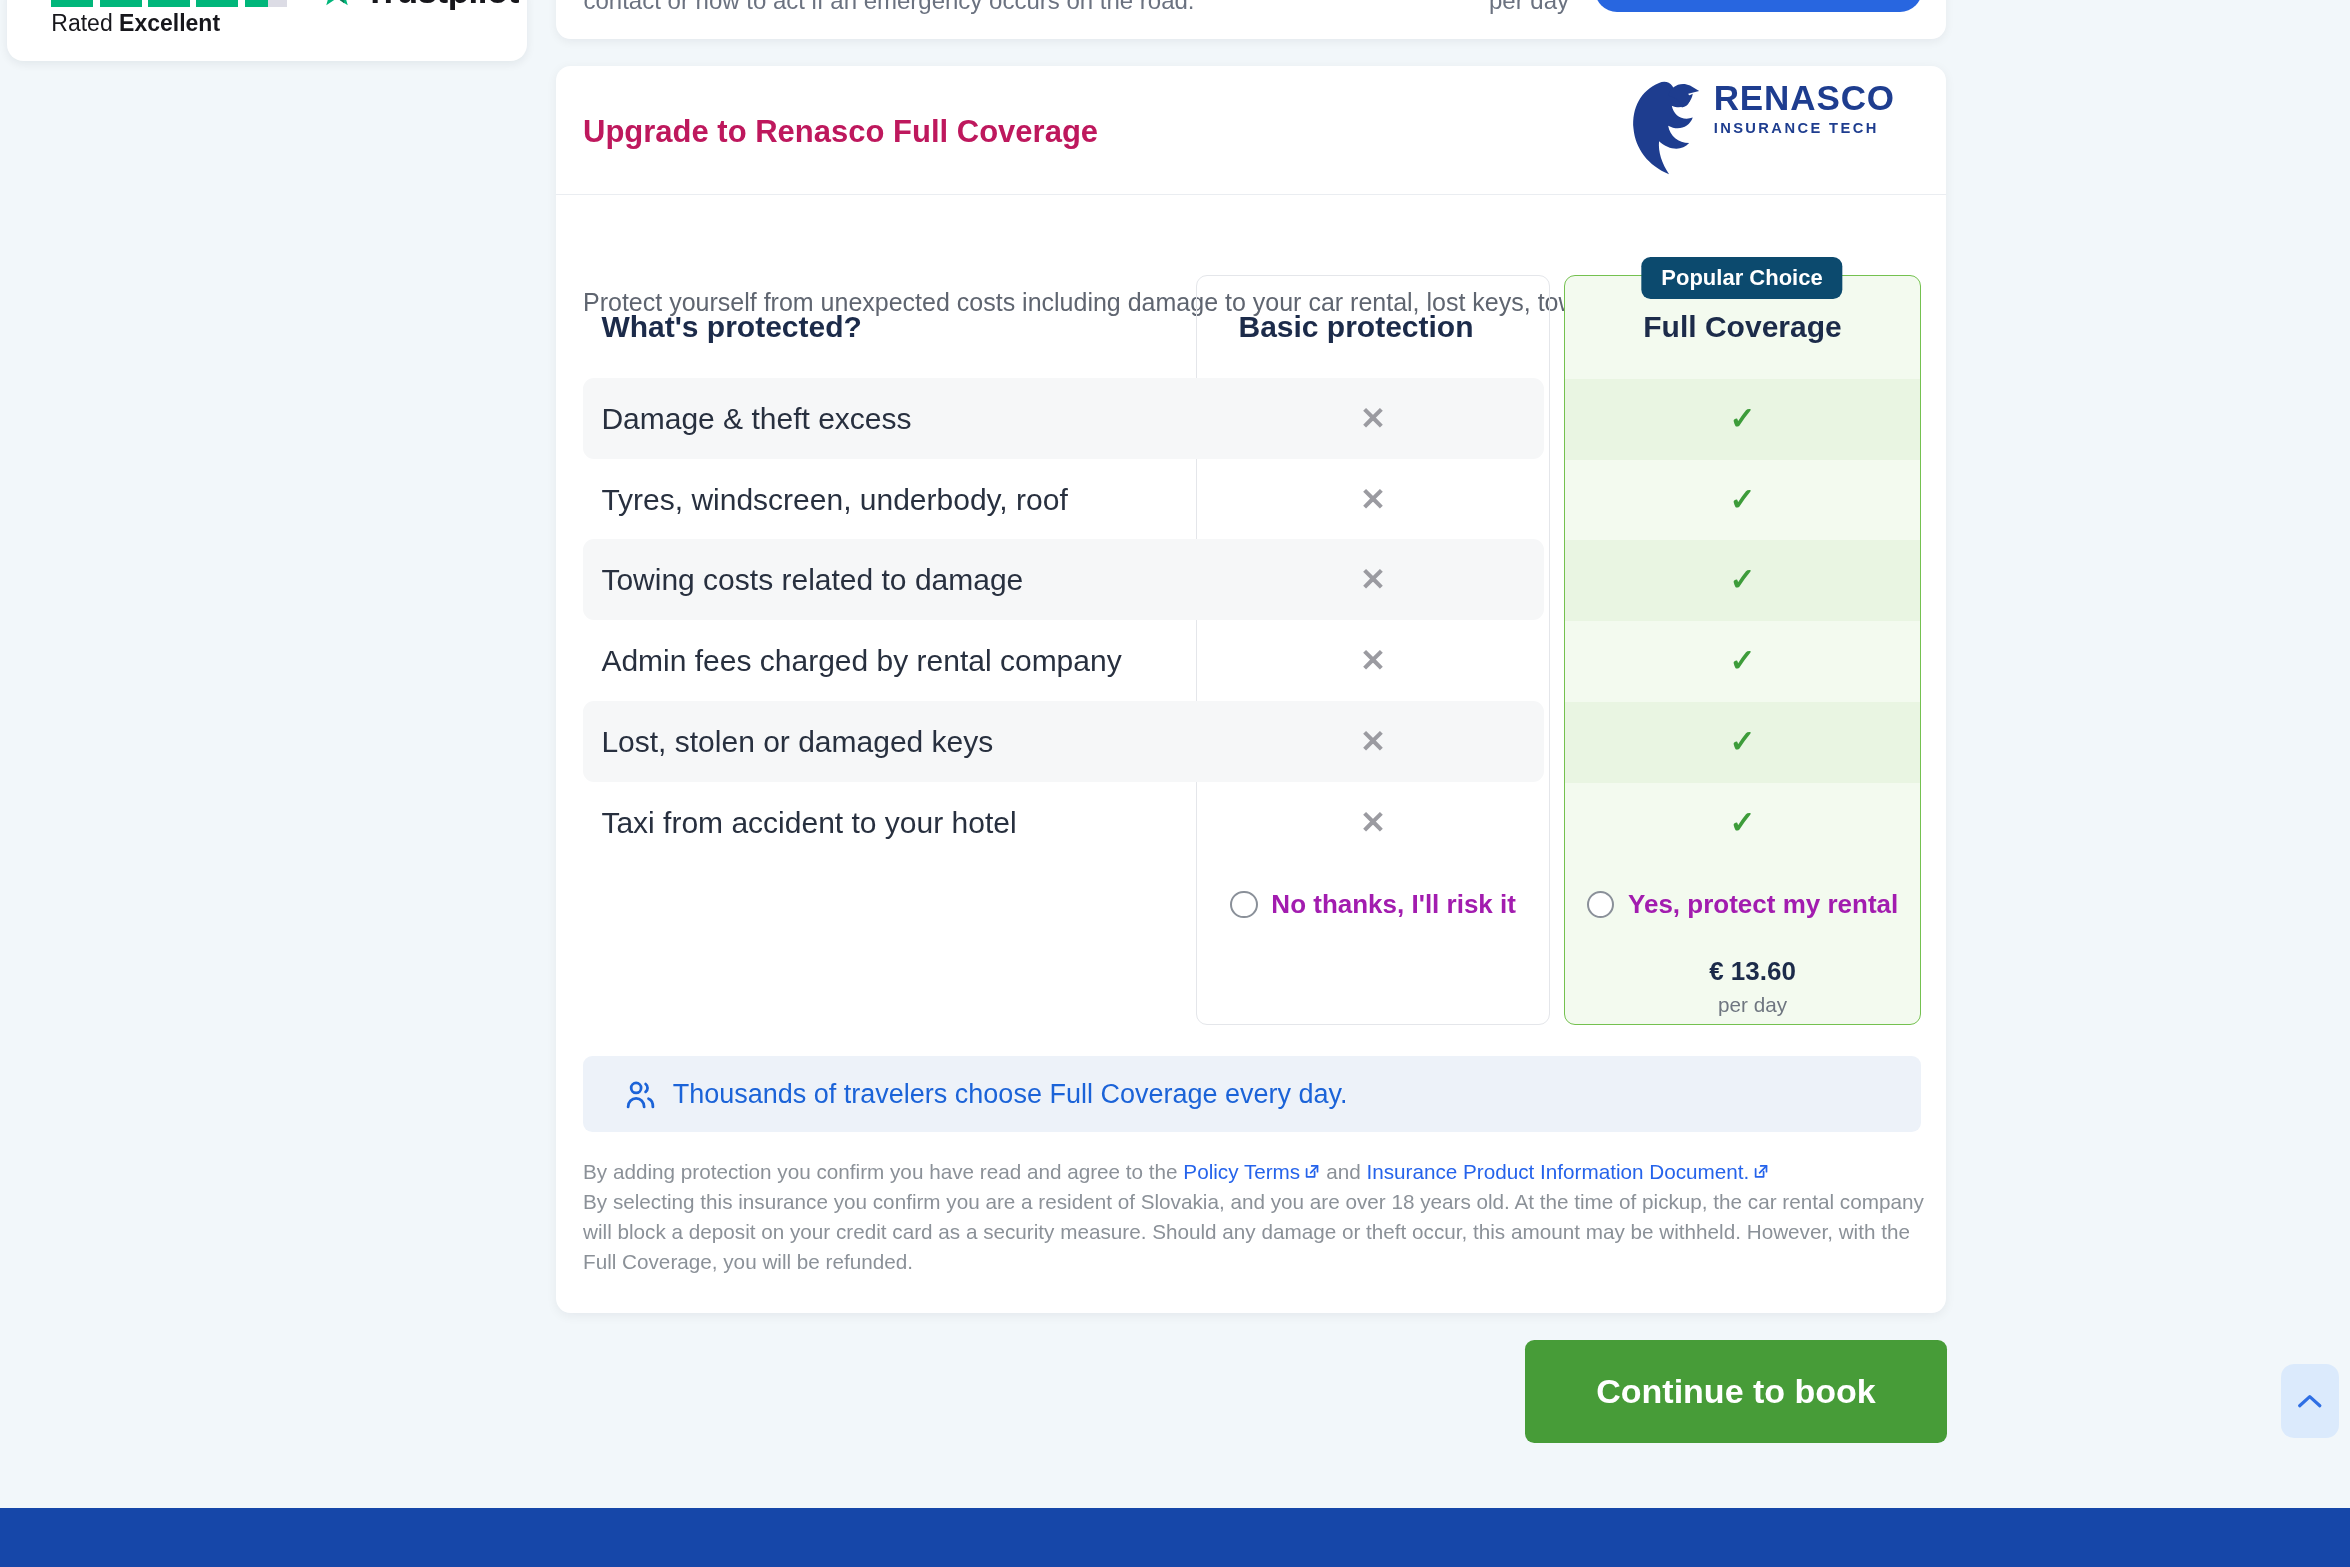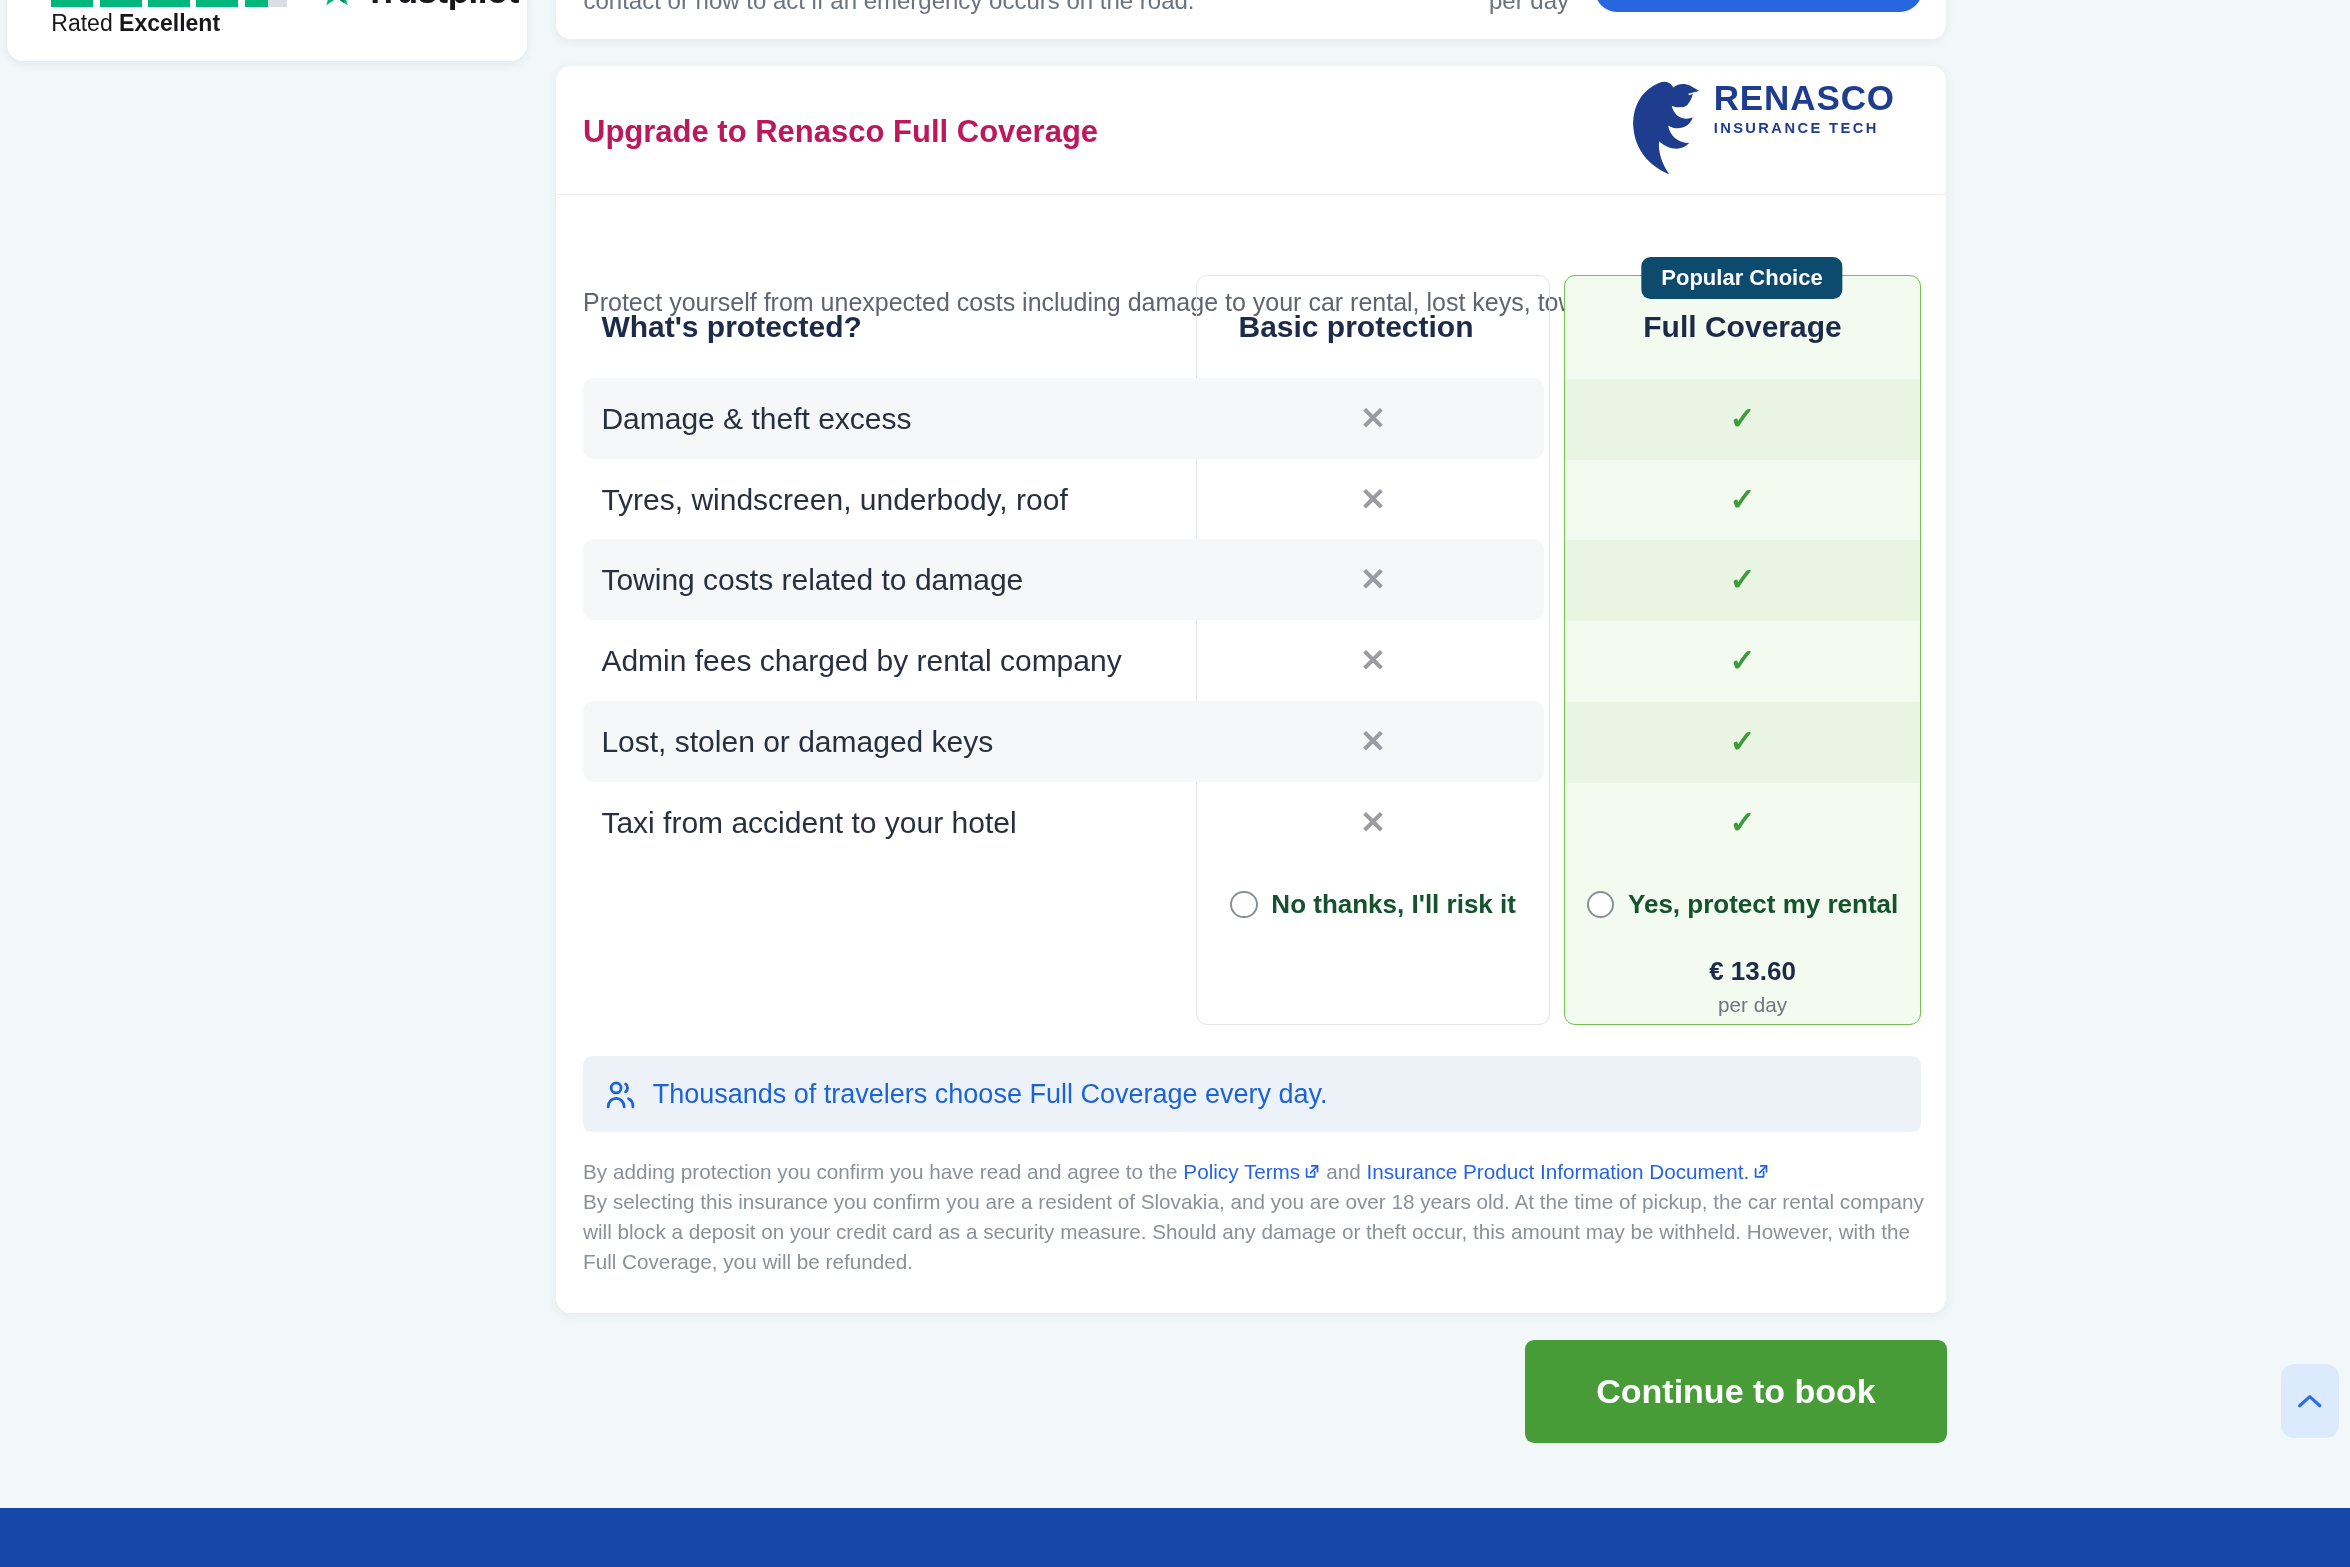"No thanks, I'll risk it" .option-label { color: #14532d -> #a21caf }
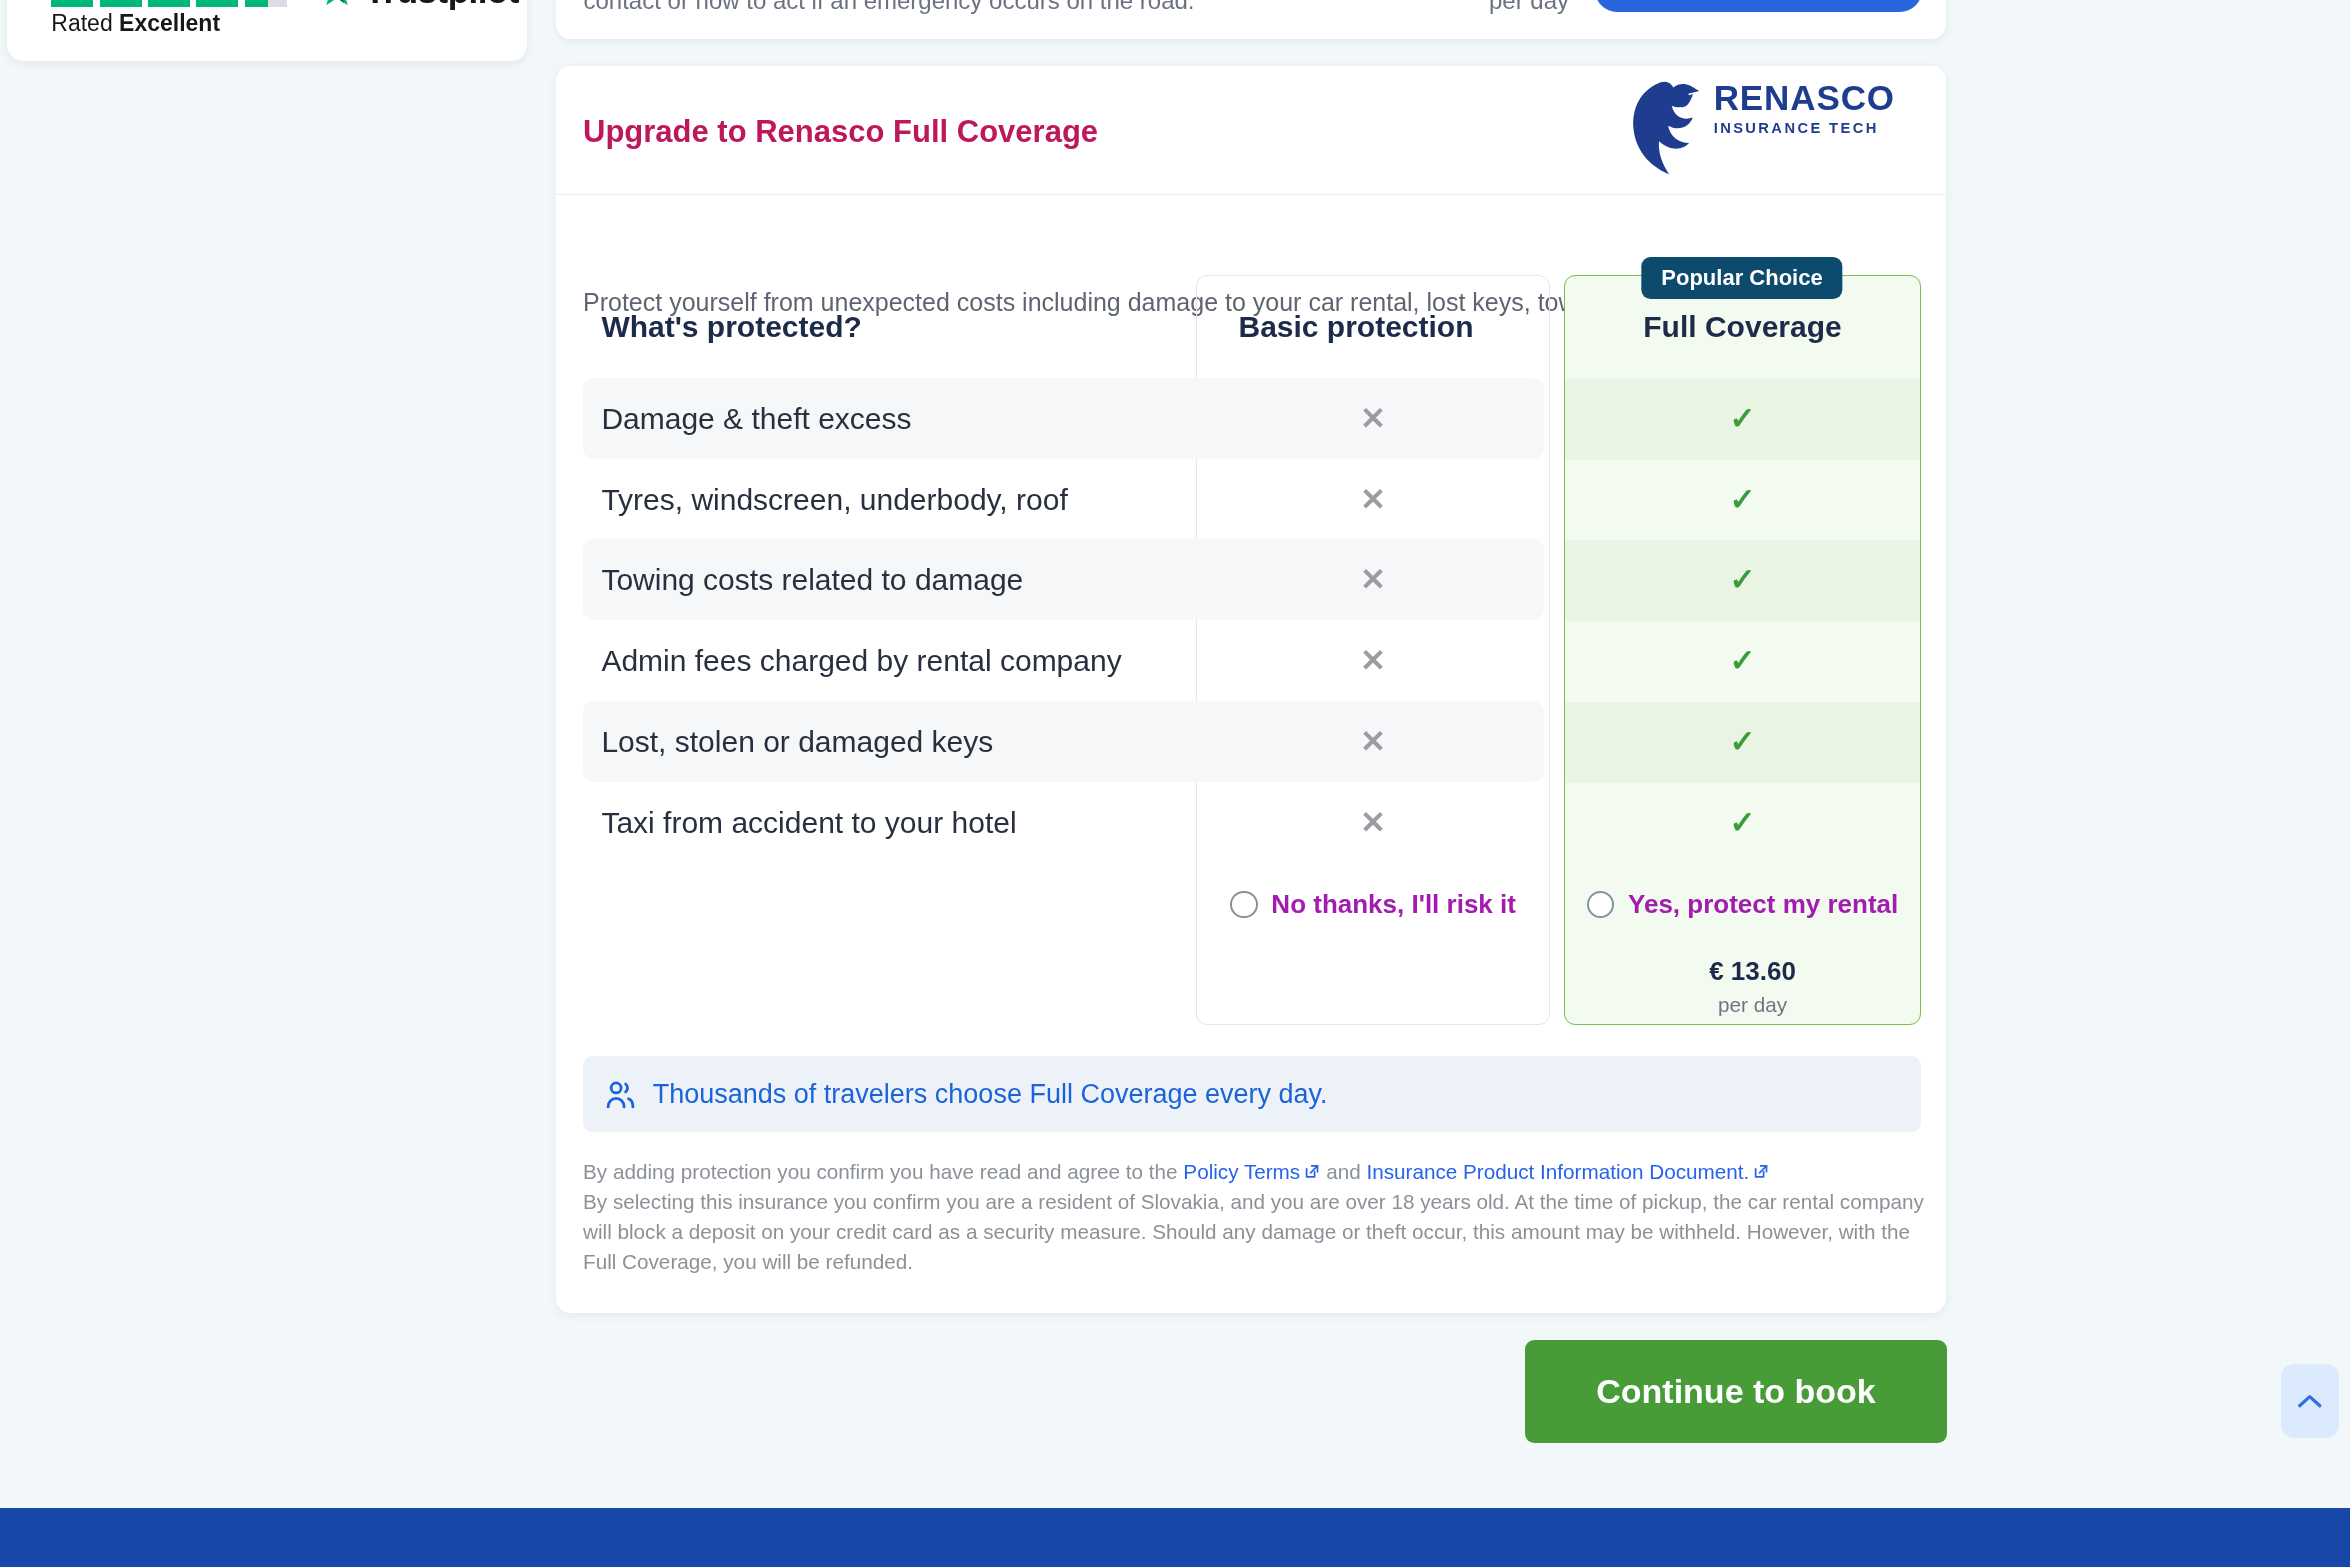"Thousands of travelers choose Full" .banner { padding-left: 20px -> 40px }
